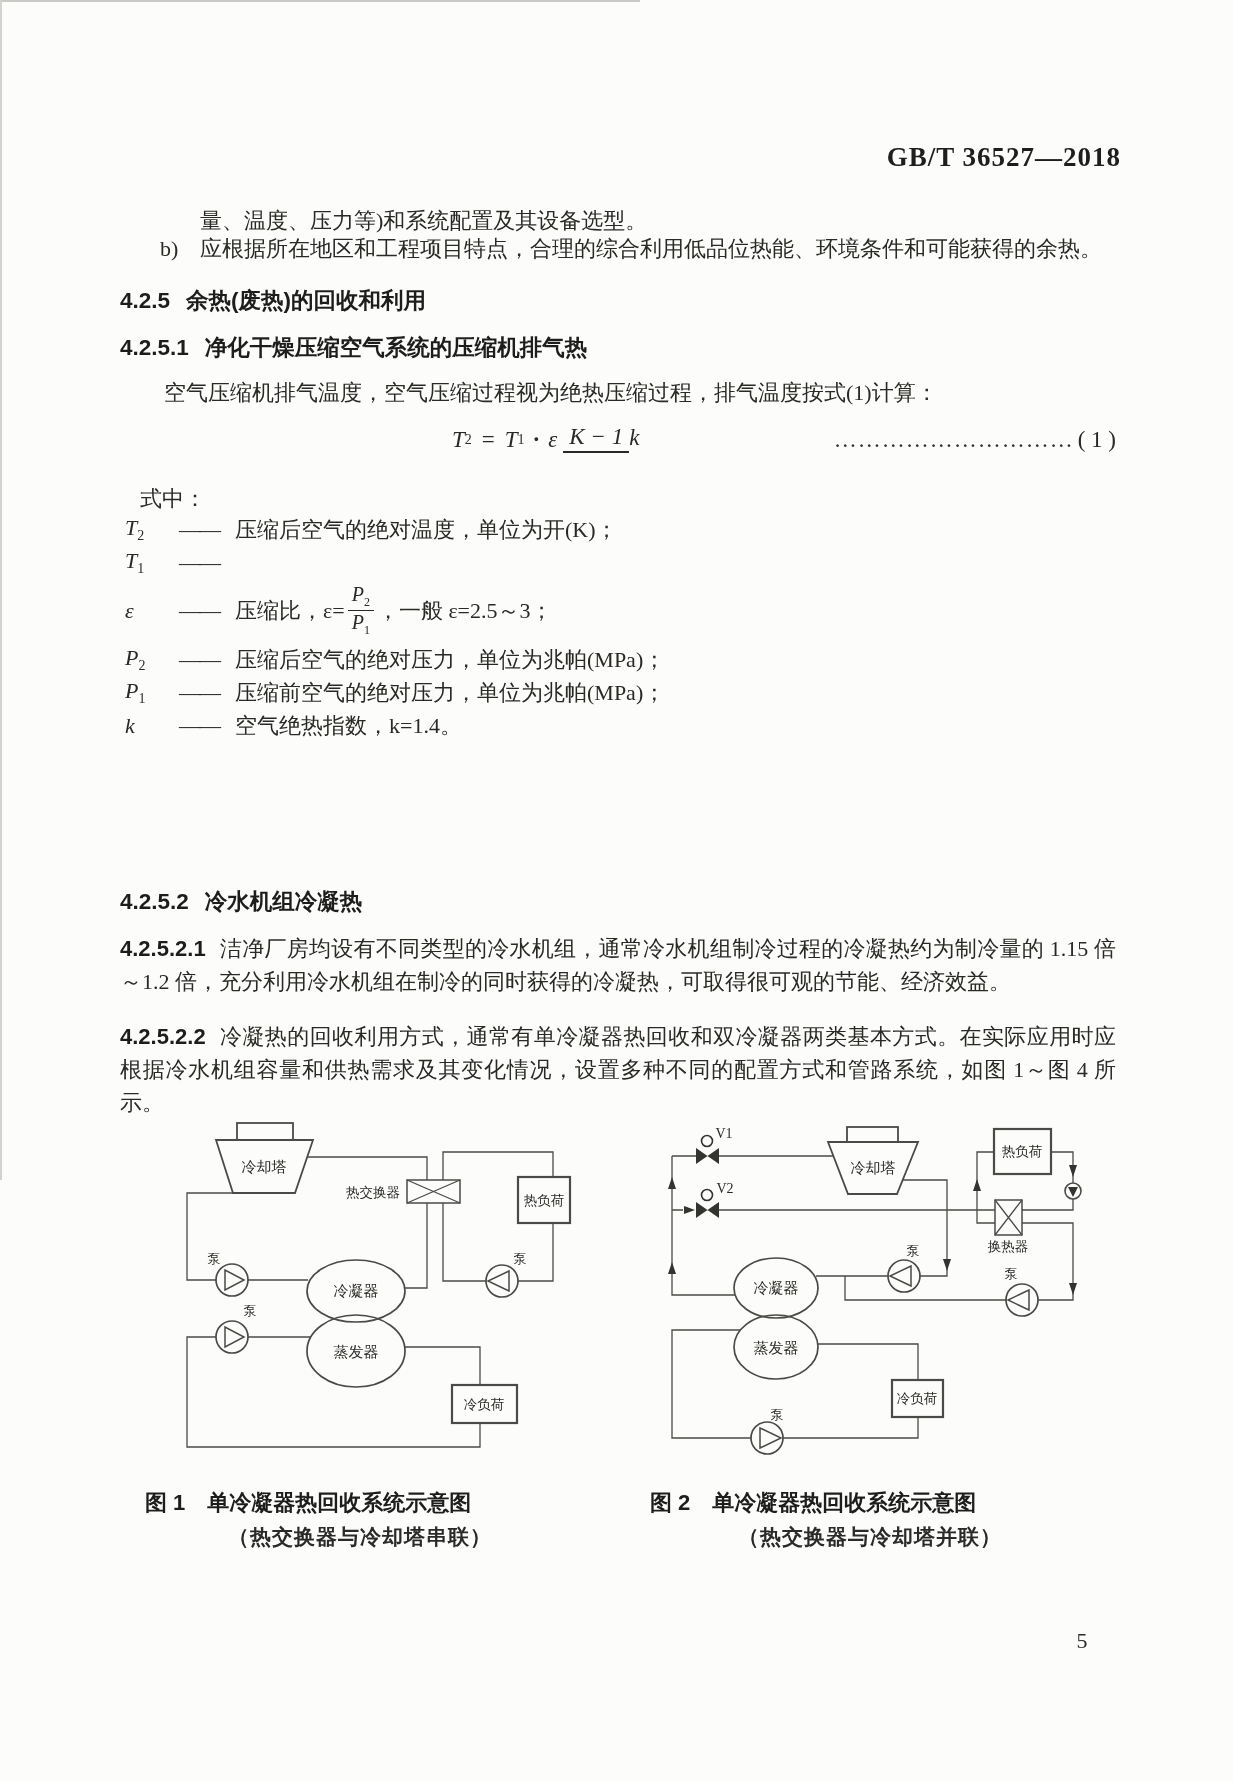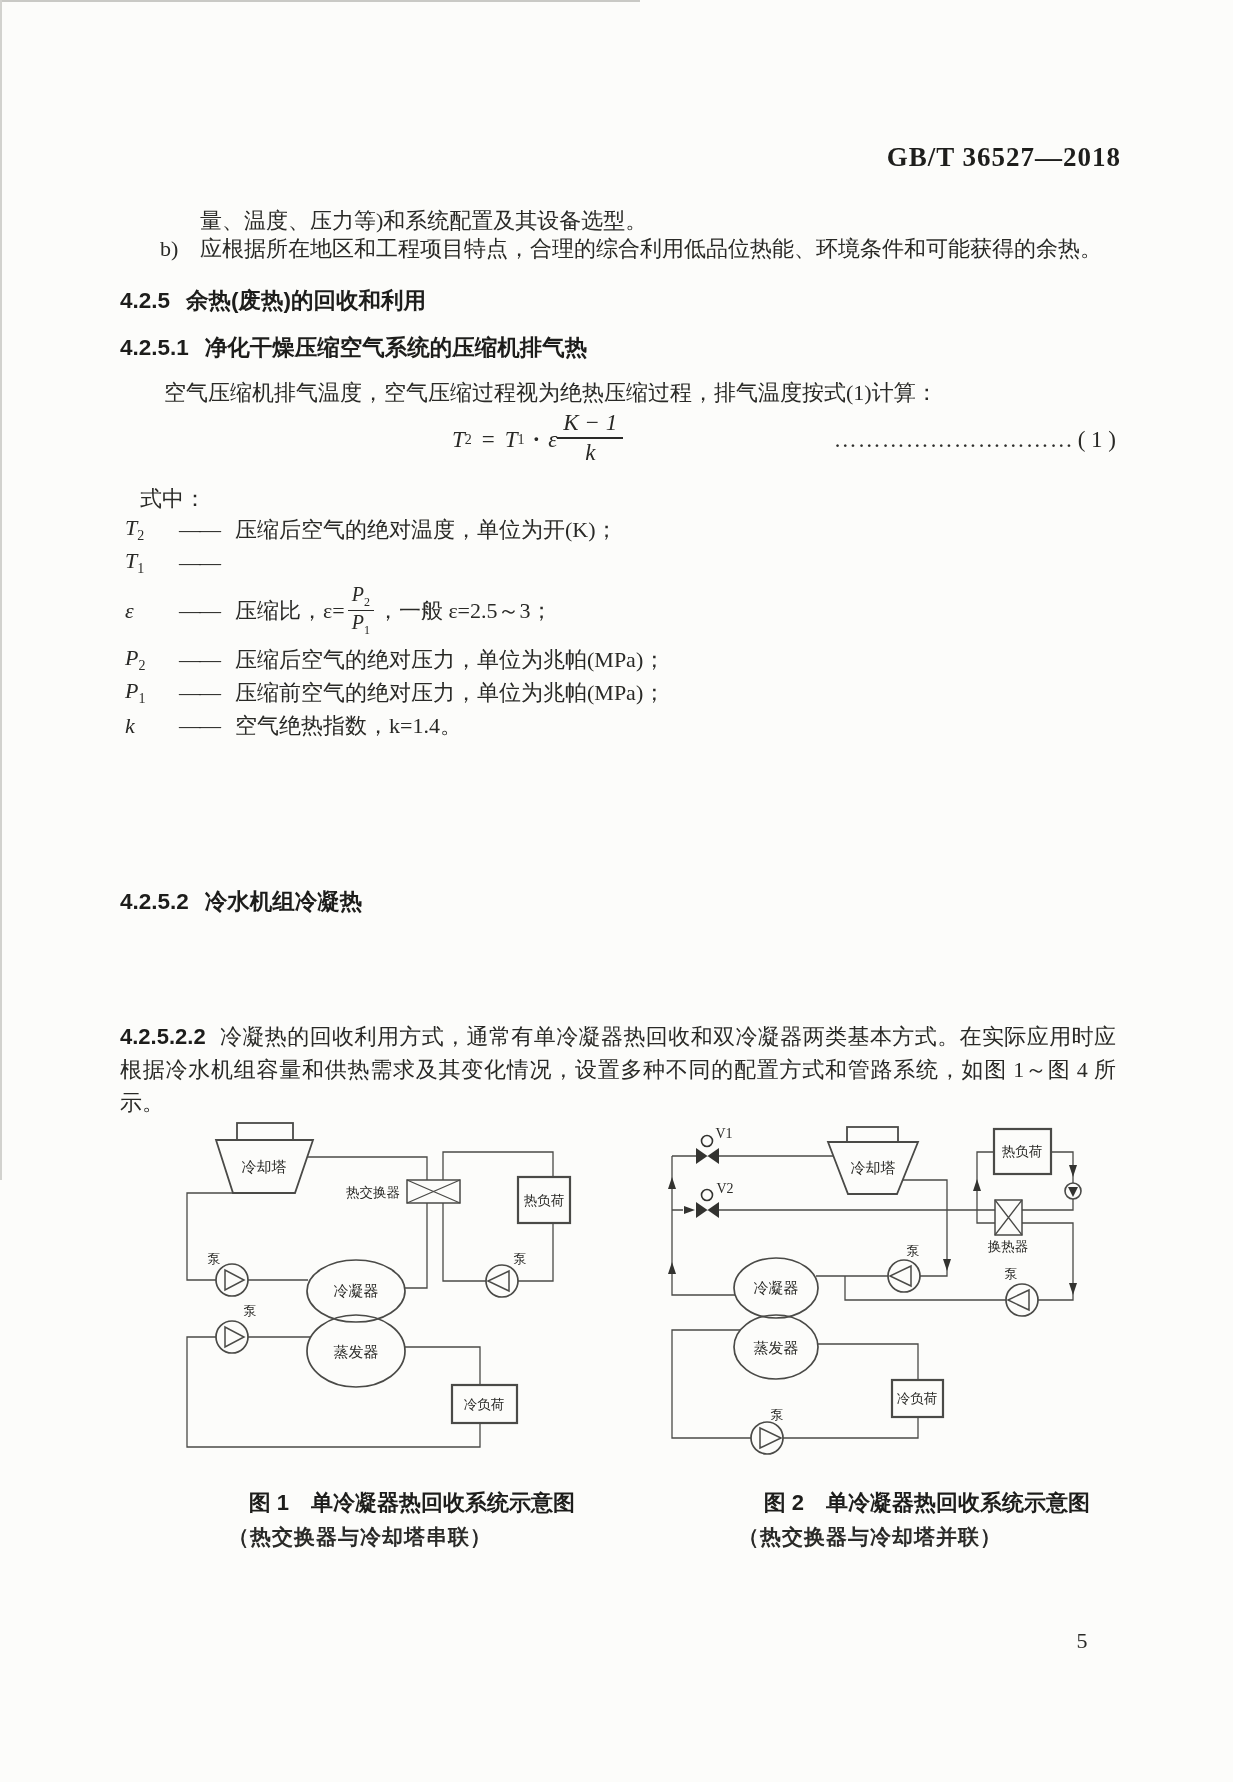"K − 1" .frac { flex-direction: column -> row; margin-left: none -> 6px }
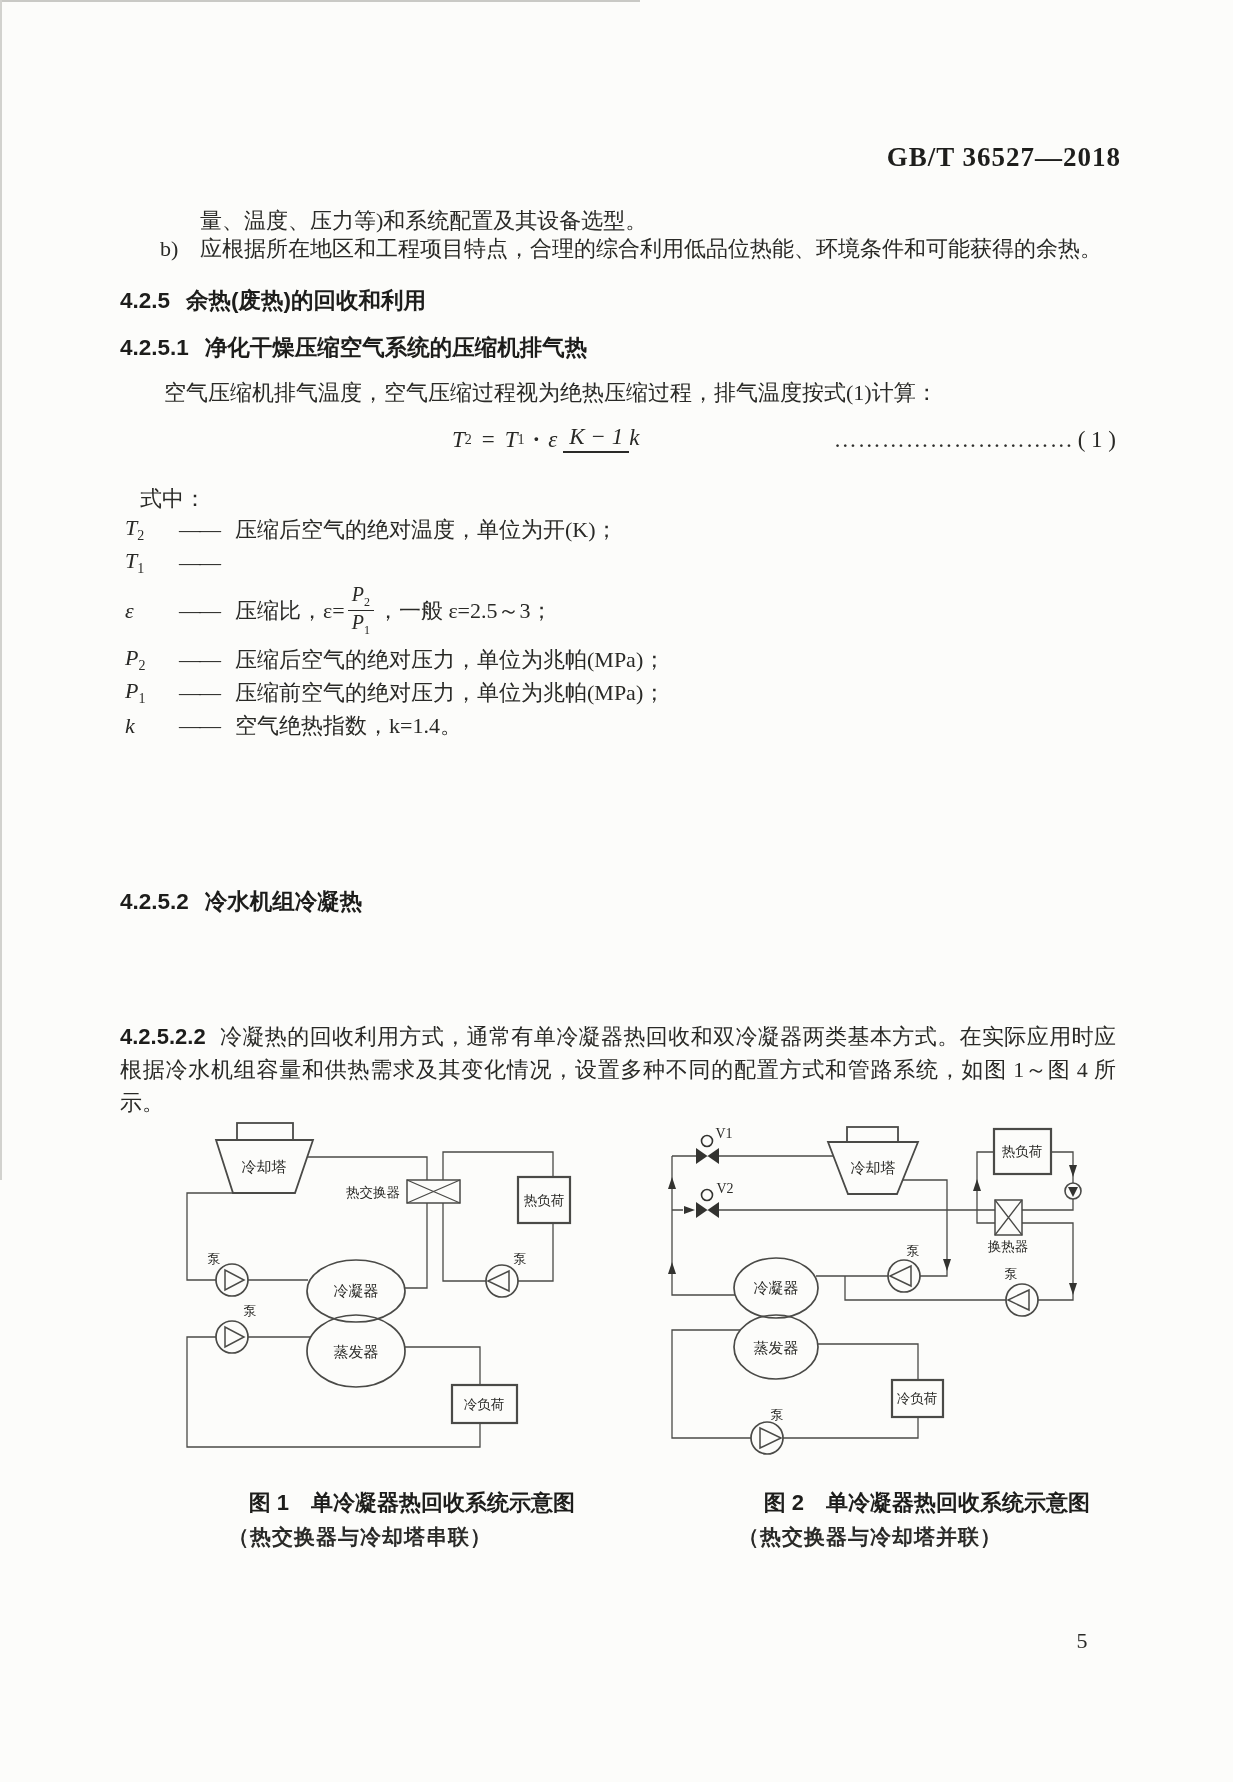"4.2.5.2.1" div.bodyblock { html: none -> <div> <span>4.2.5.2.1</span><span>洁净厂房均设有不同类型的冷水机组，通常冷水机组制冷过程的冷凝热约为制冷量的 1.15 倍～1.2 倍，充分利用冷水机组在制冷的同时获得的冷凝热，可取得很可观的节能、经济效益。</span> </div> }
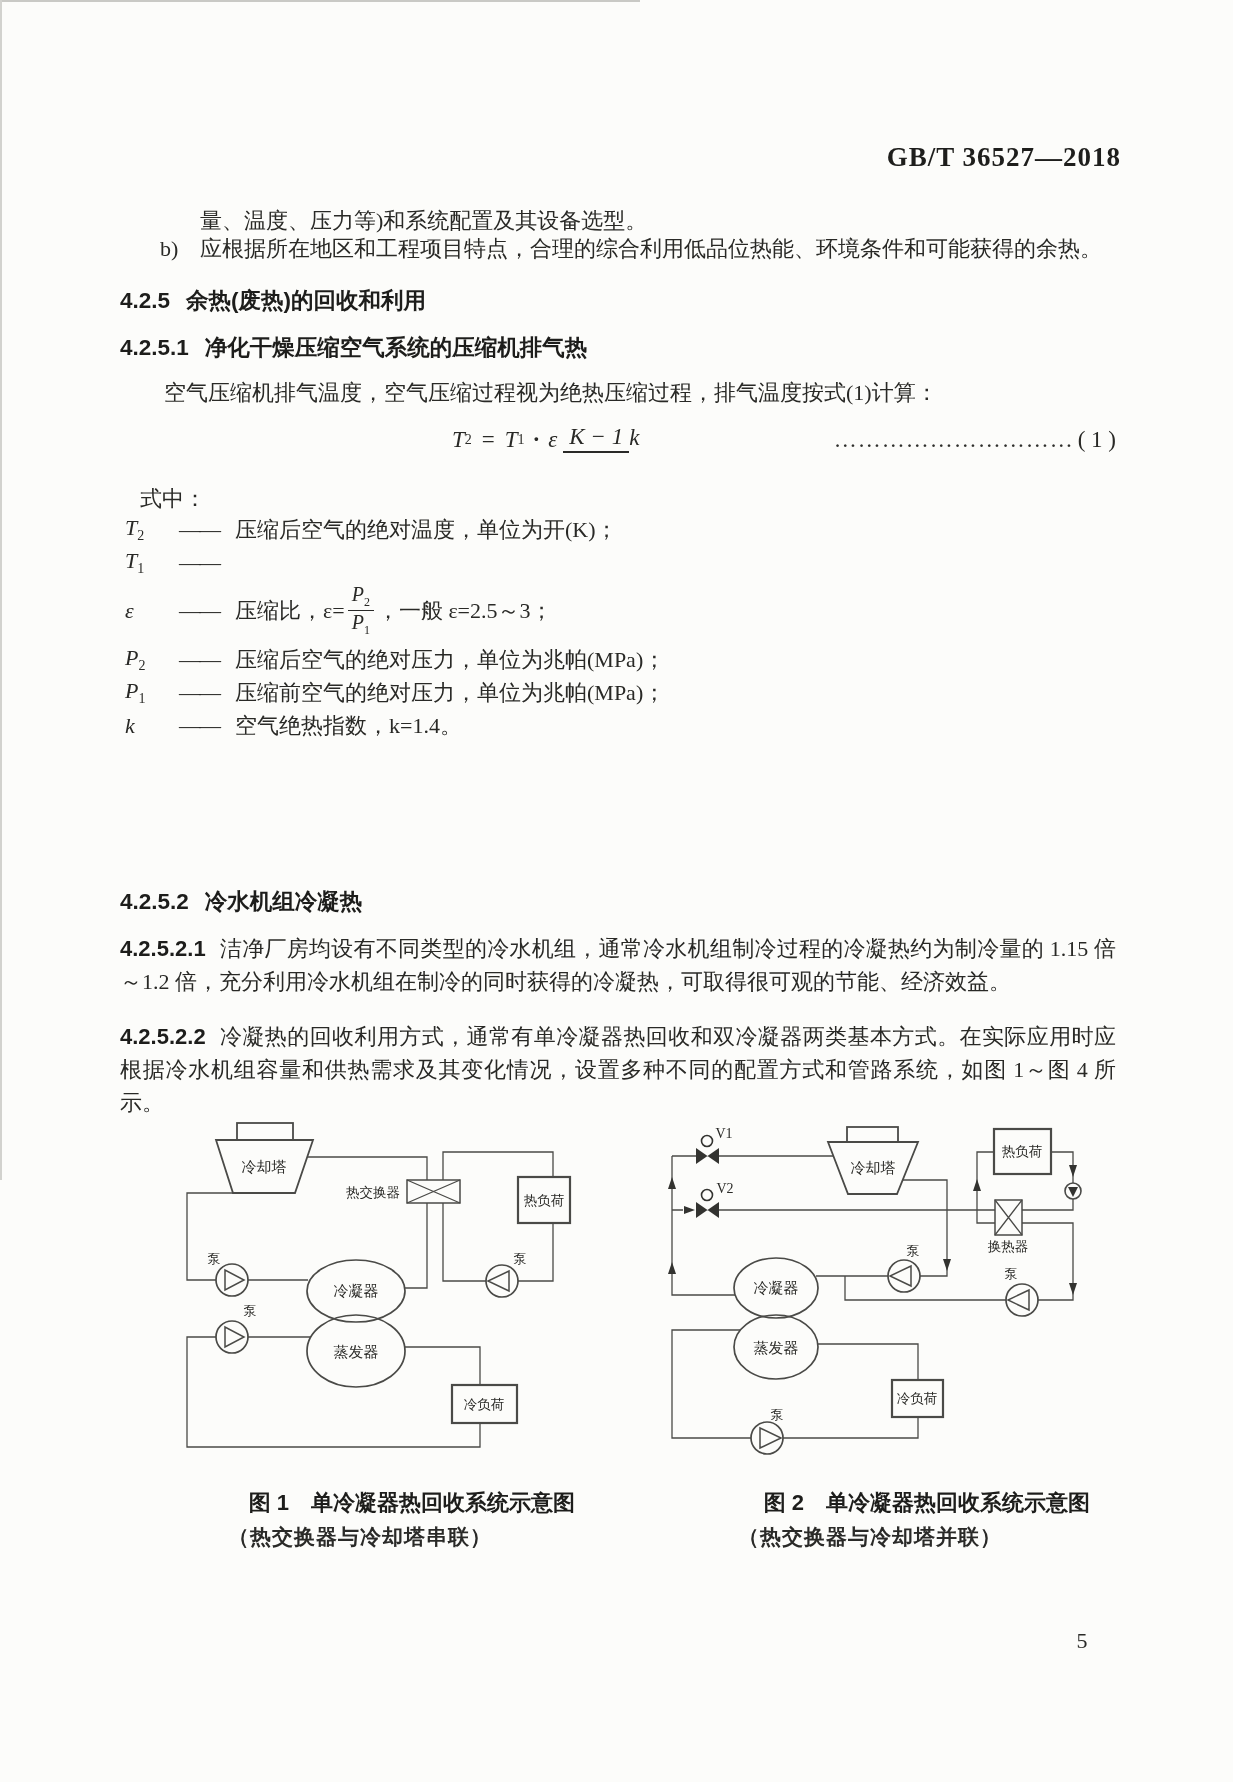"图 1 单冷凝器热回收系统示意图" .cap { text-align: right -> left }
